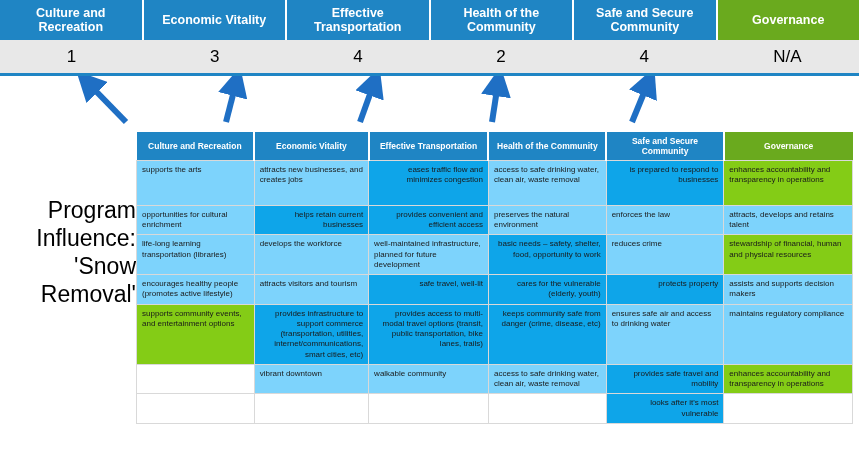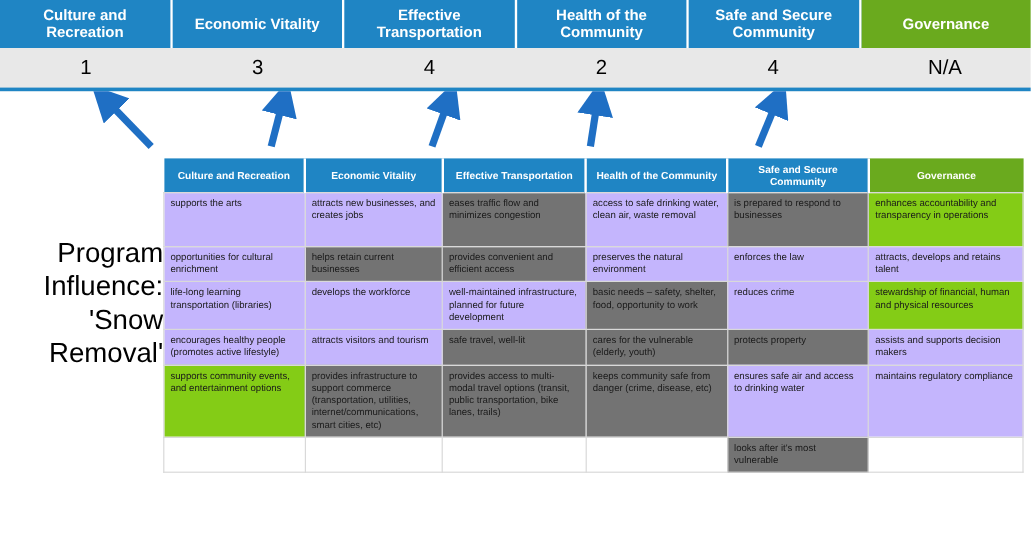"supports the arts" #matrix td { background: #c4b5fd -> #7dd3fc }
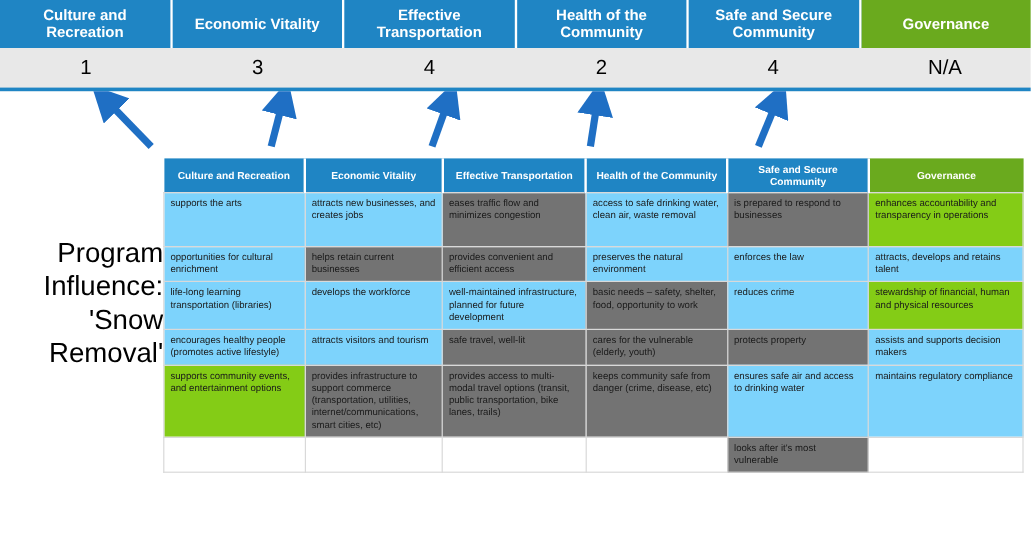"eases traffic flow and minimizes" #matrix td.hl { background: #737373 -> #0ea5e9; text-align: none -> right }
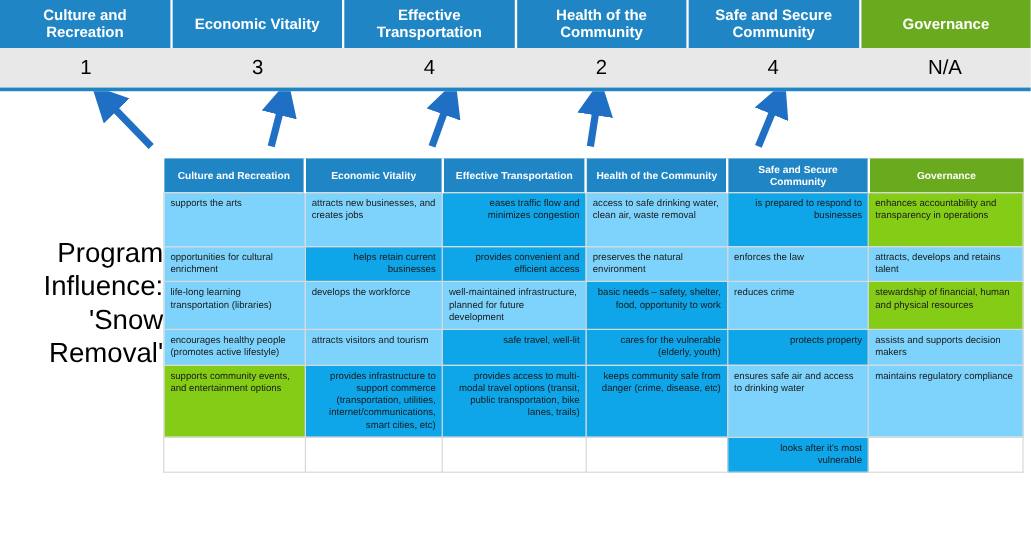"vibrant downtown" tr.r6 { html: none -> <tr> <td></td> <td>vibrant downtown</td> <td>walkable community</td> <td>access to safe drinking water, clean air, waste removal</td> <td>provides safe travel and mobility</td> <td>enhances accountability and transparency in operations</td> </tr> }
